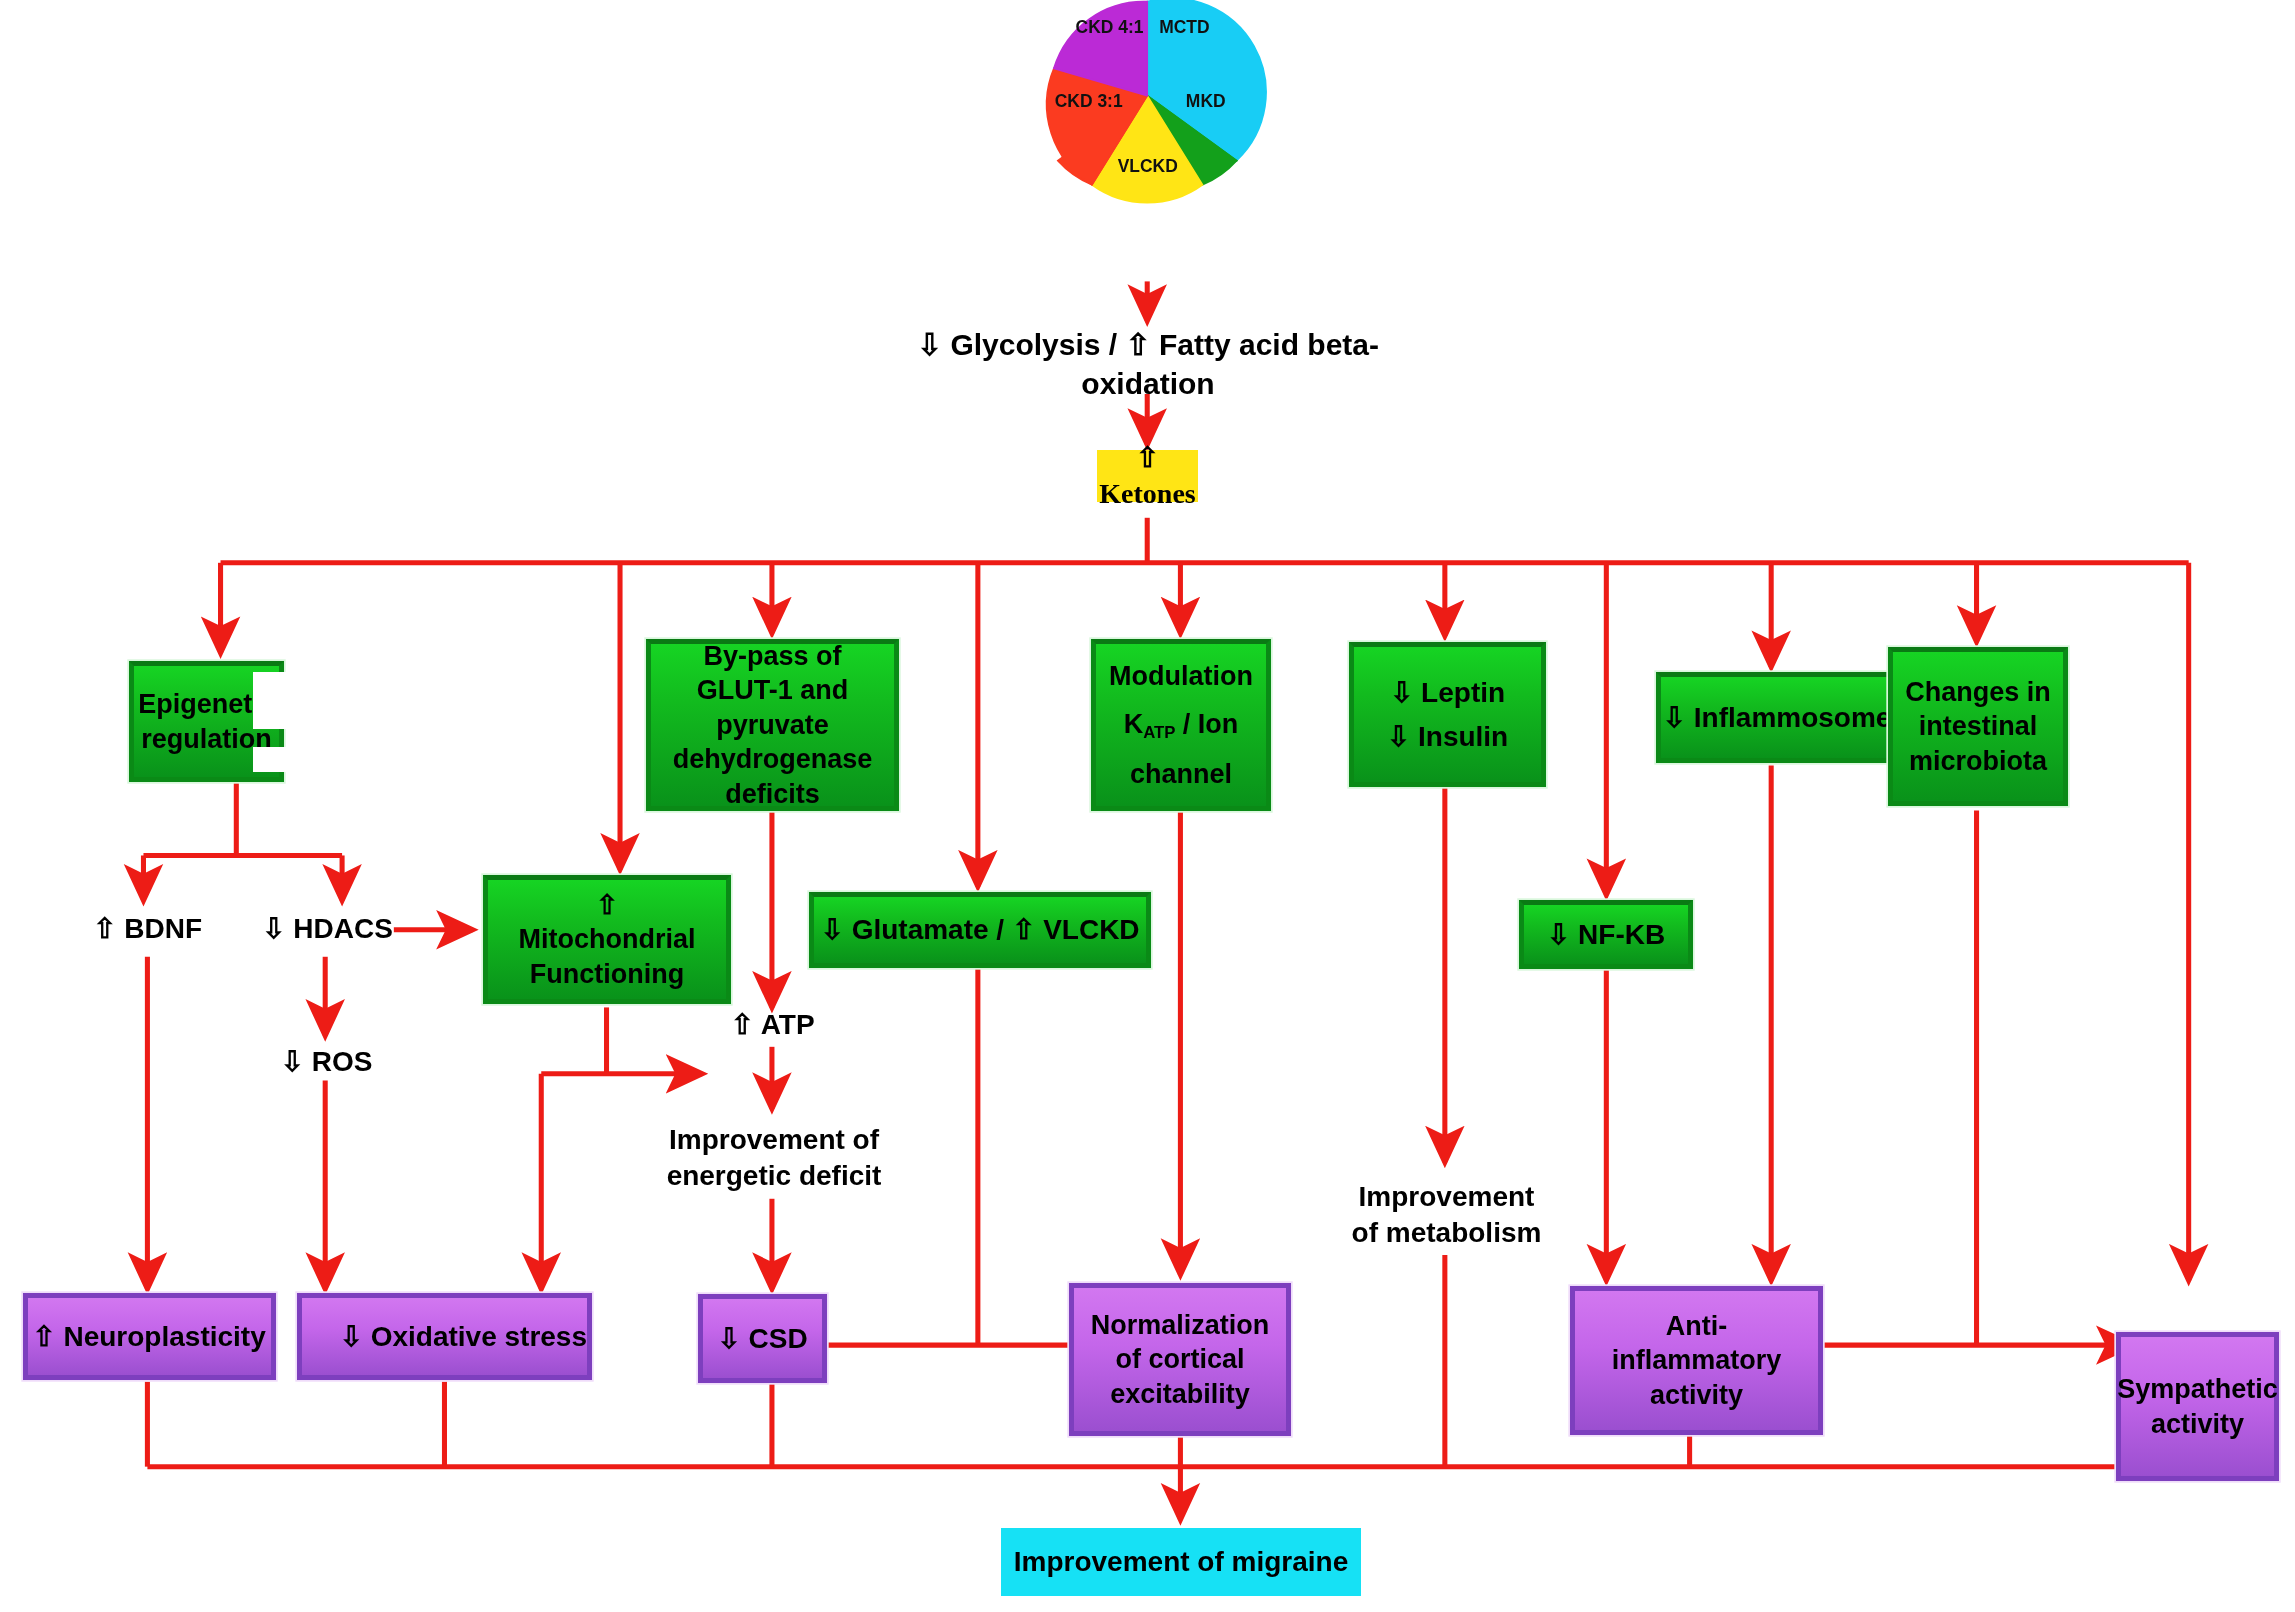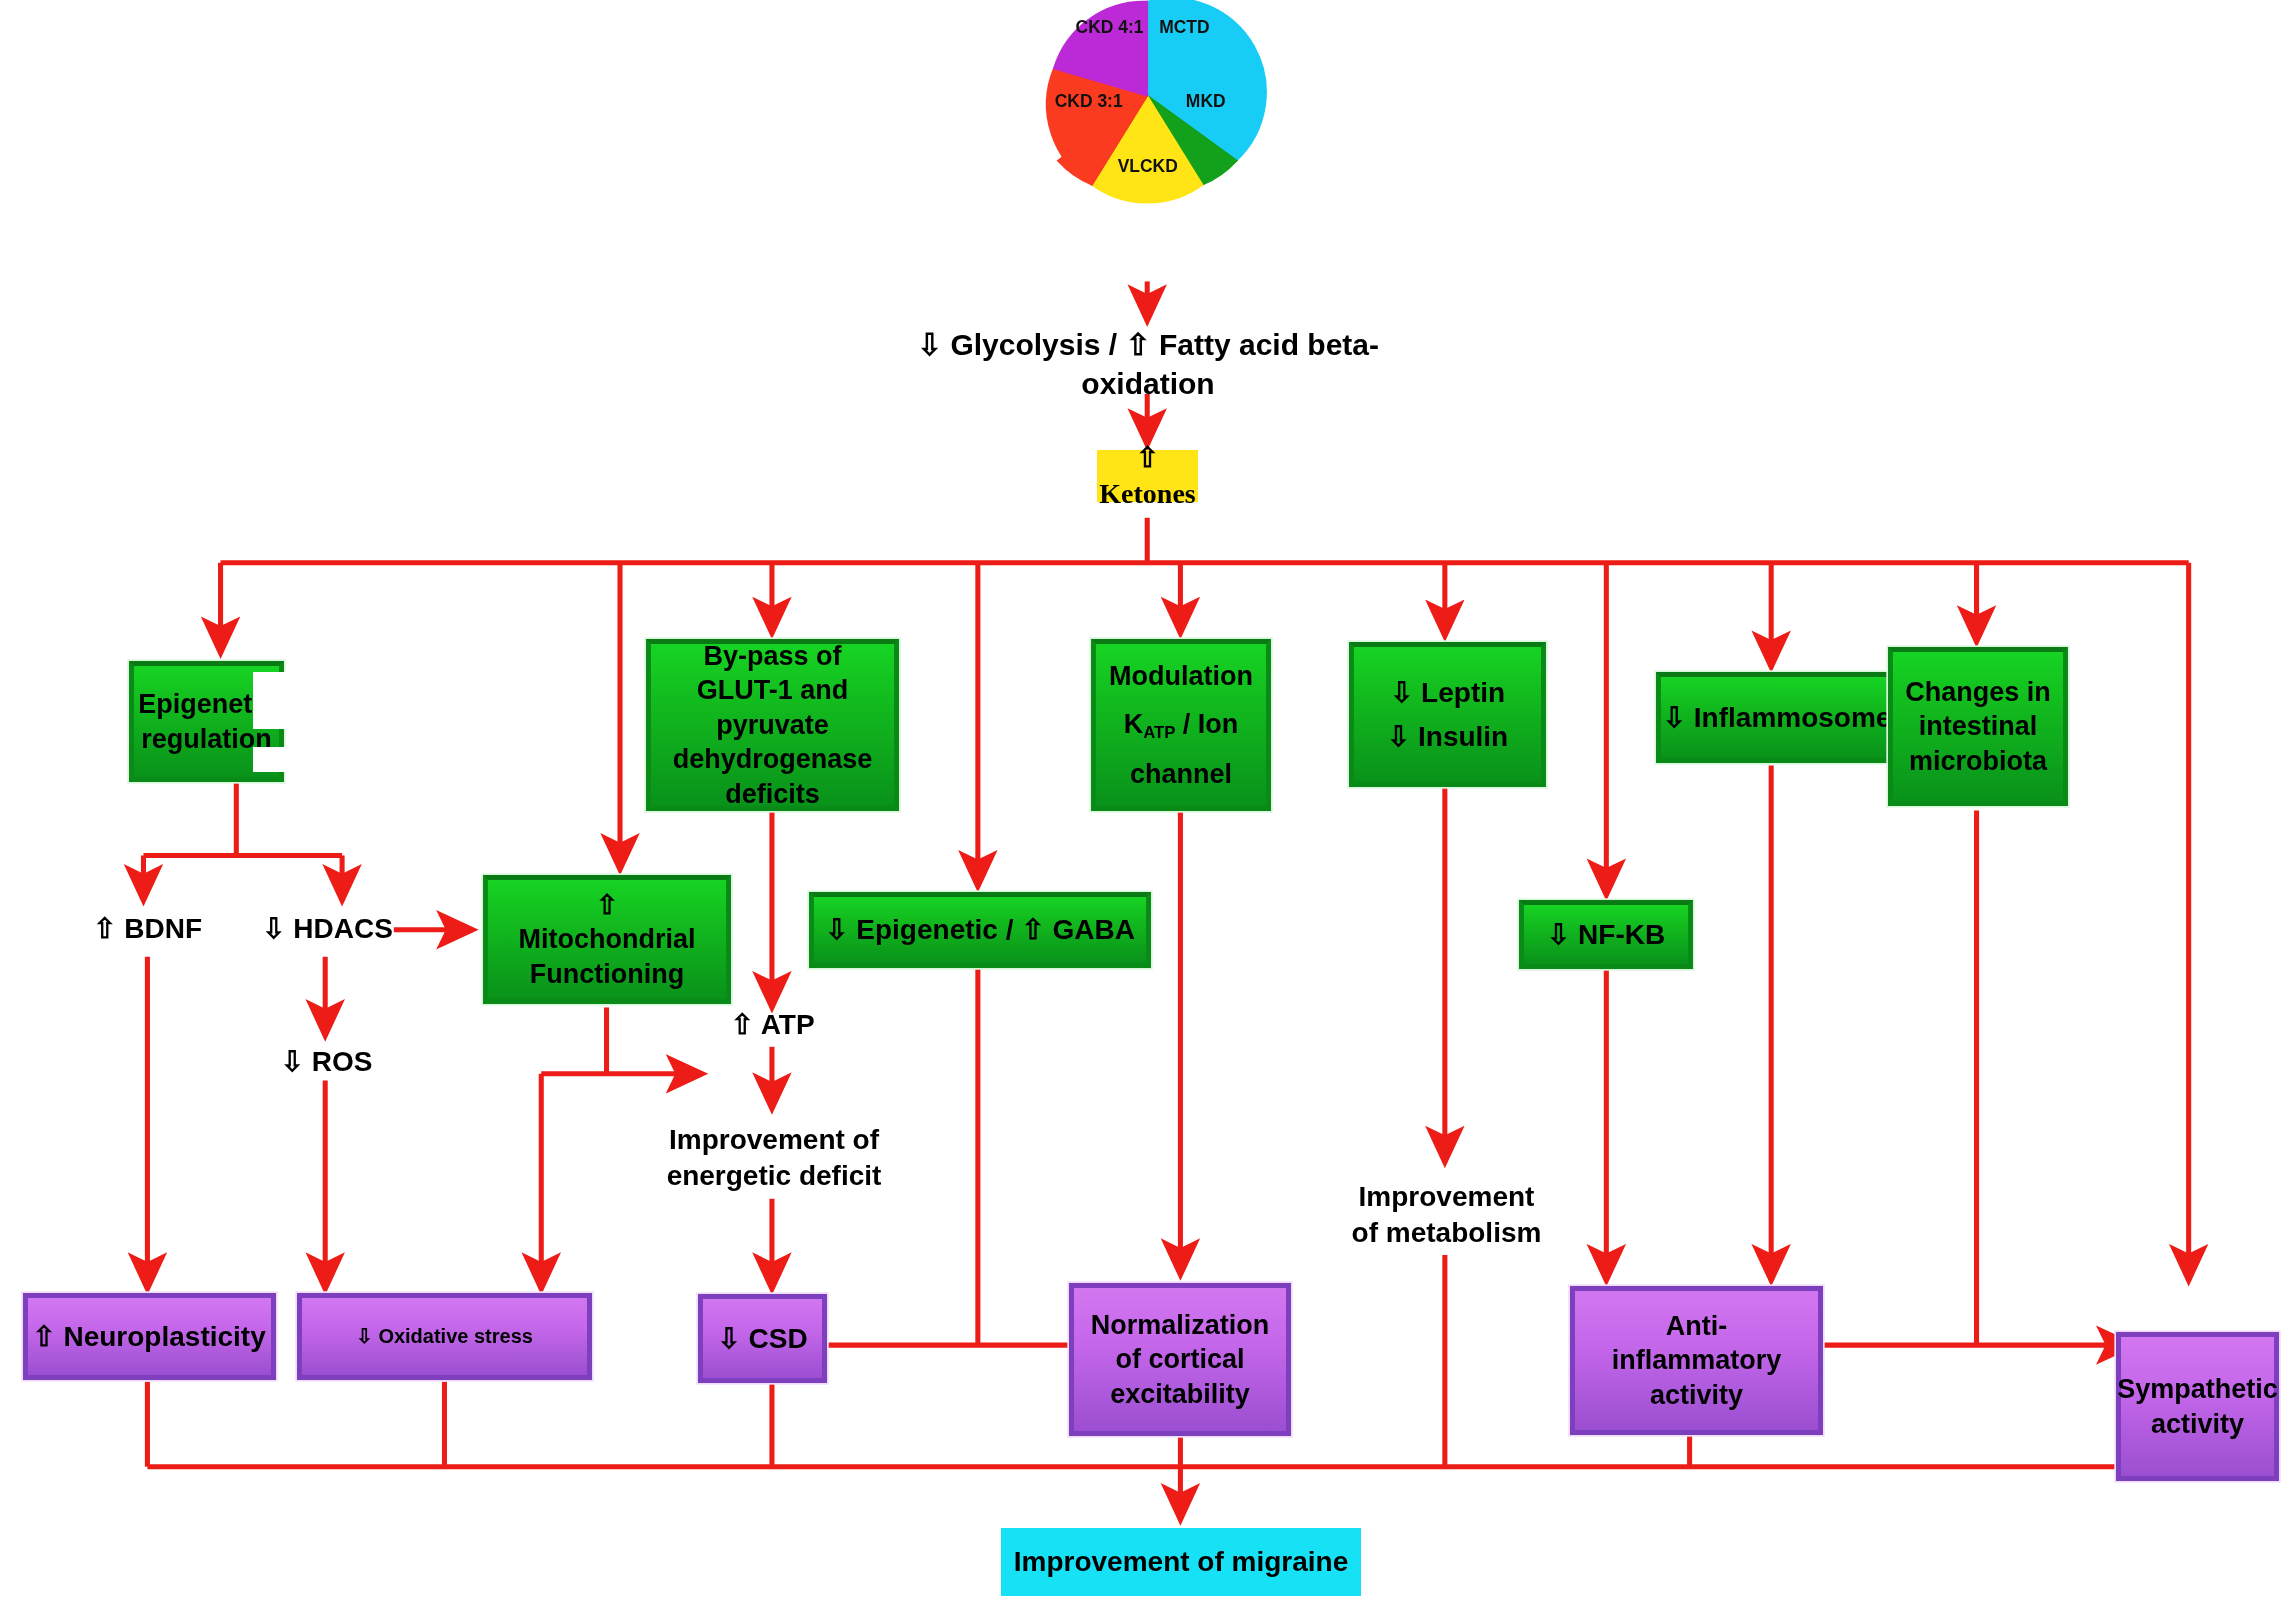"⇩ Epigenetic / ⇧ GABA" span { text: Epigenetic / ⇧ GABA -> Glutamate / ⇧ VLCKD }
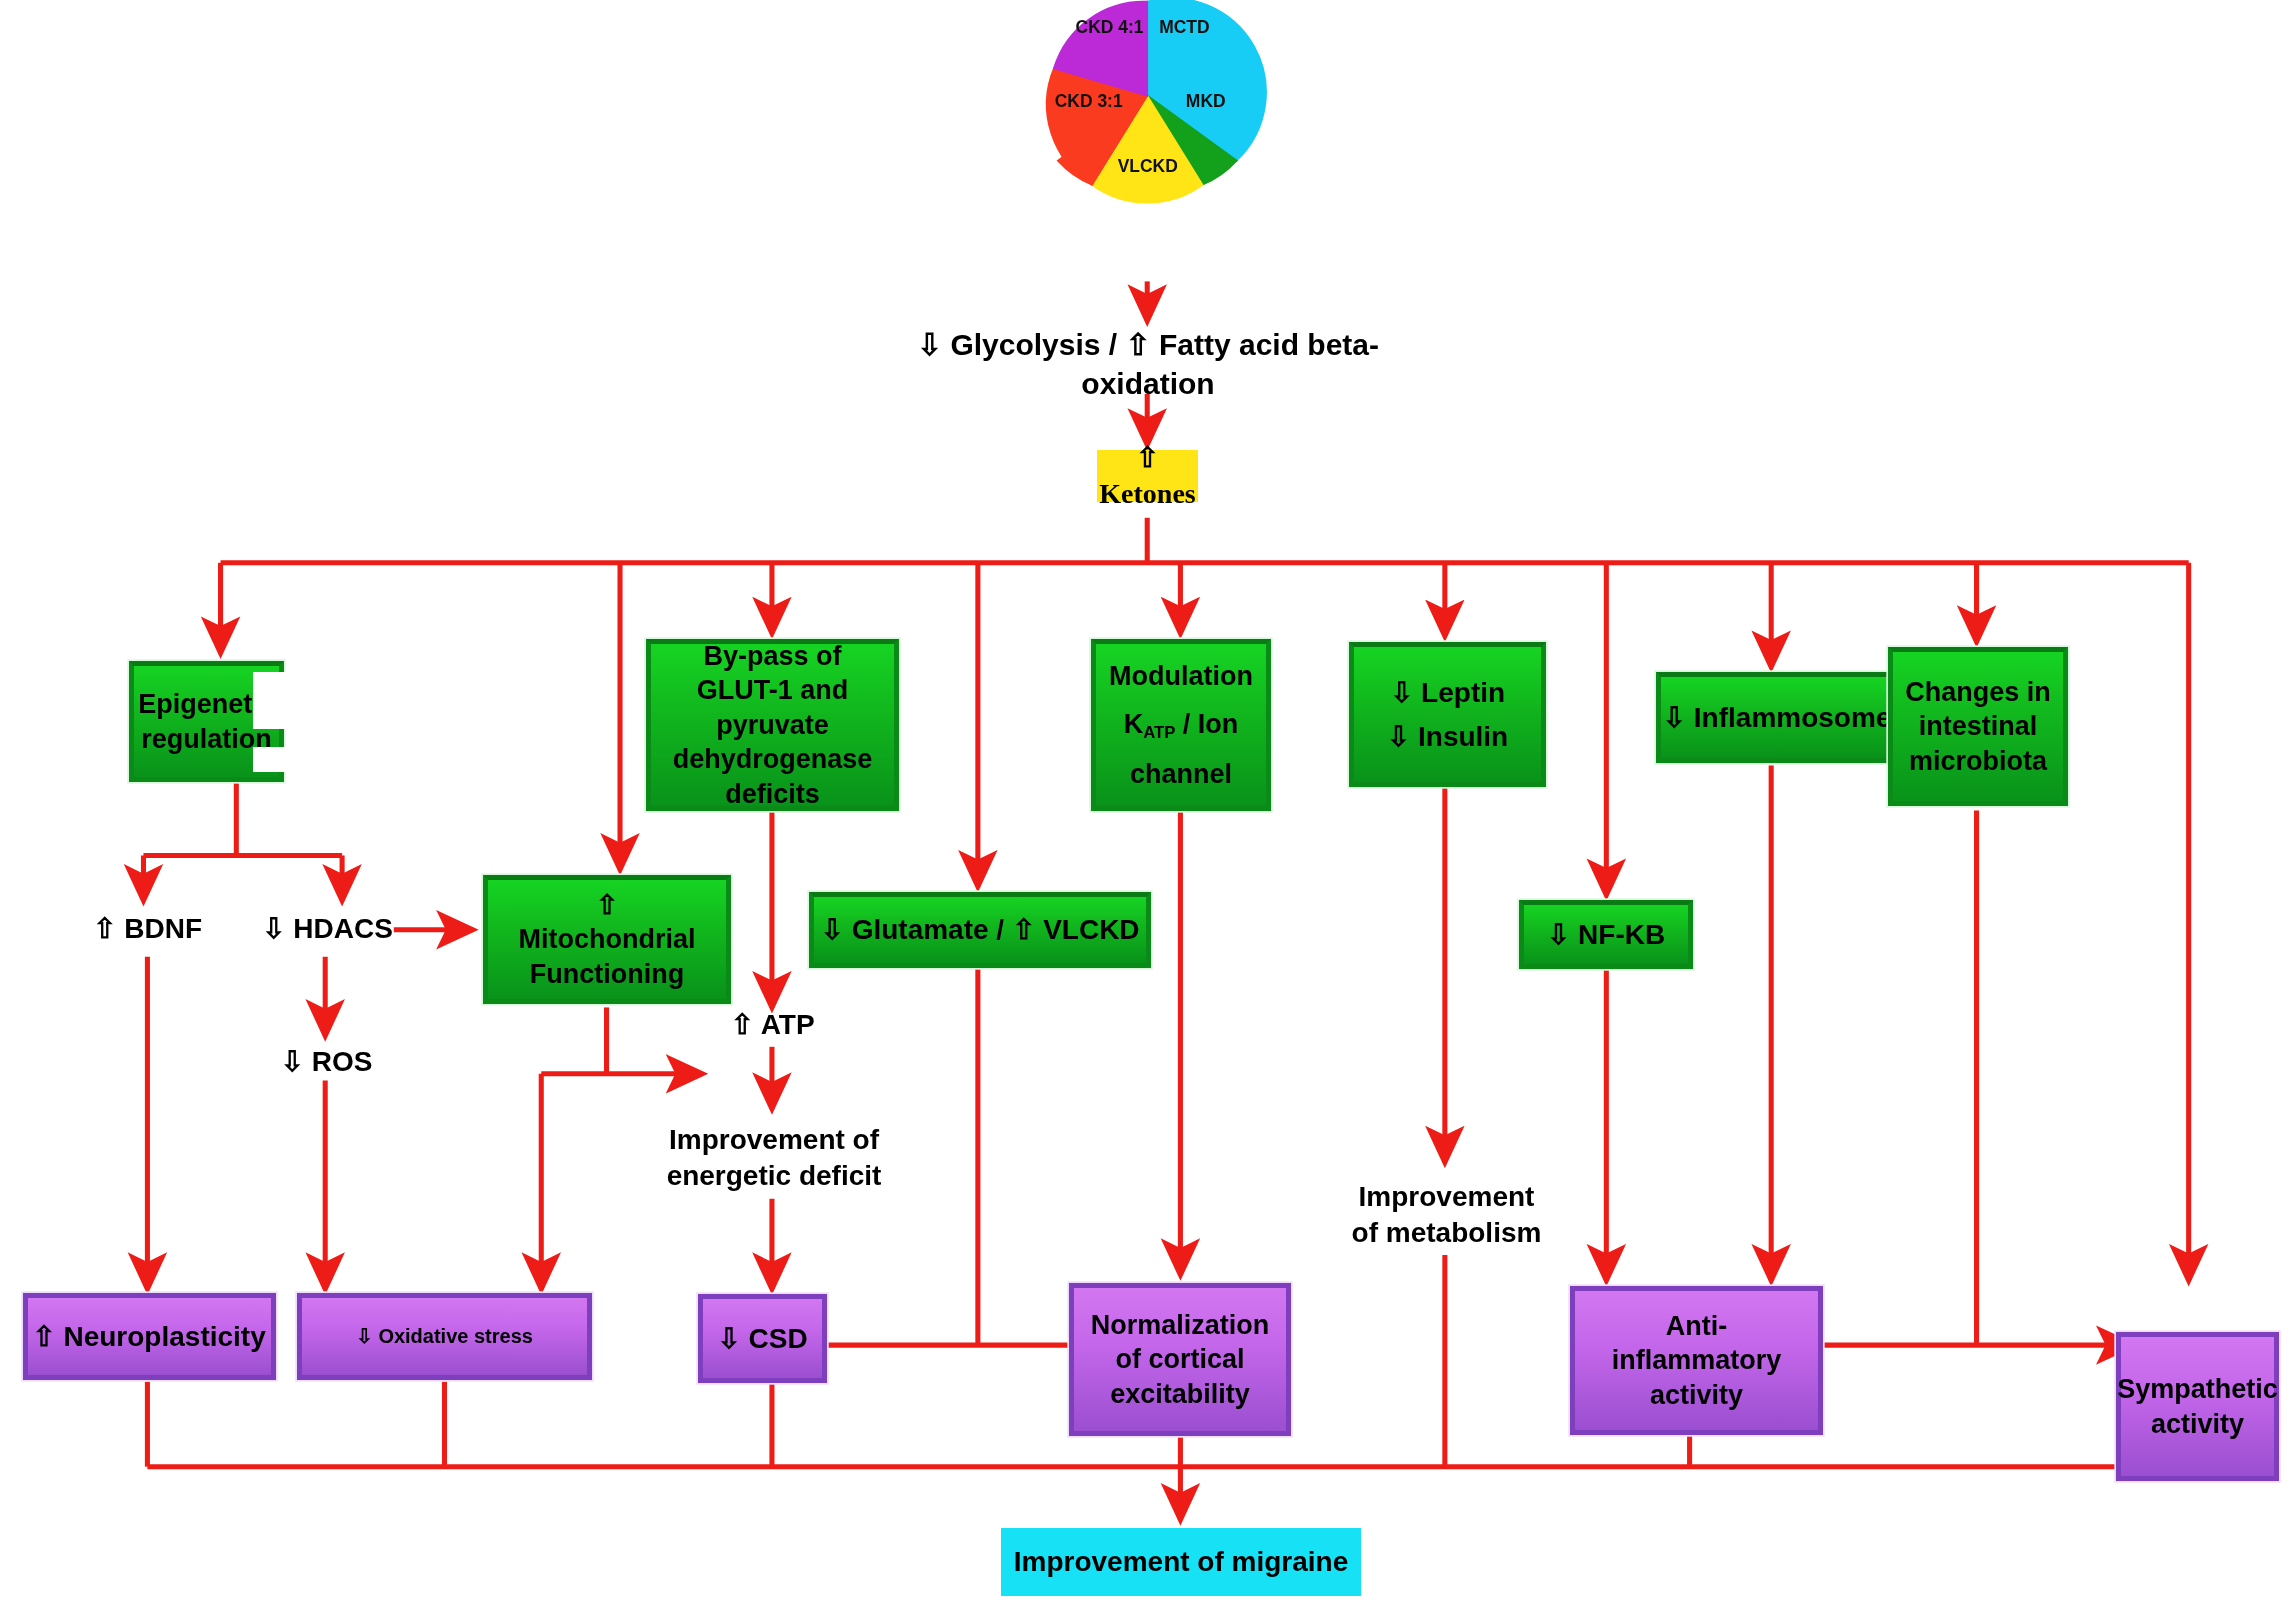"⇩ Oxidative stress" div.node { font-size: 20px -> 28px; justify-content: none -> flex-end }
